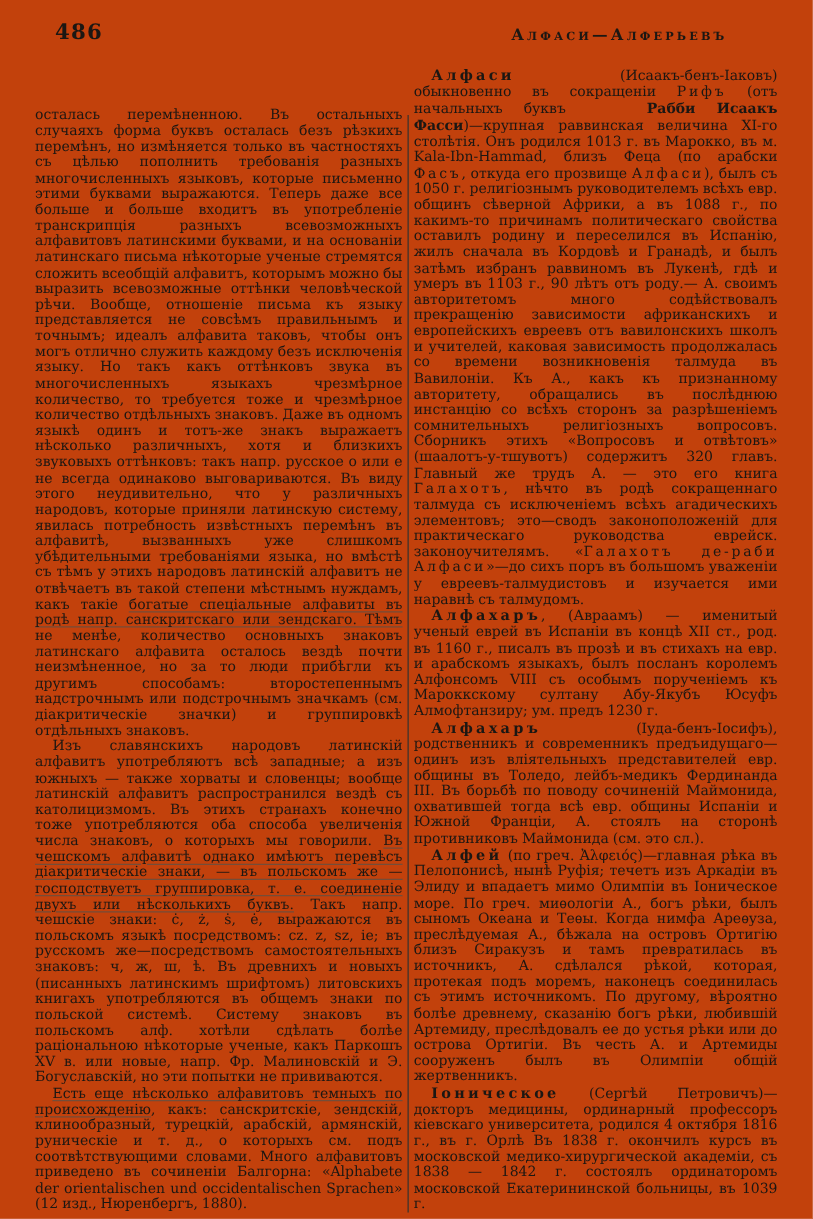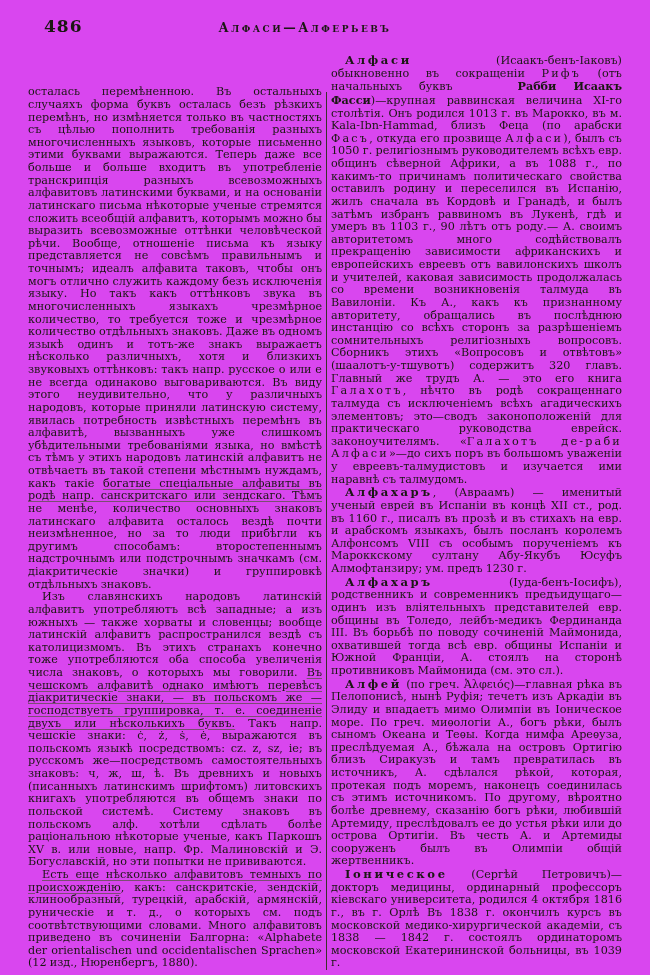"486" .page { background: #d946ef -> #c2410c }
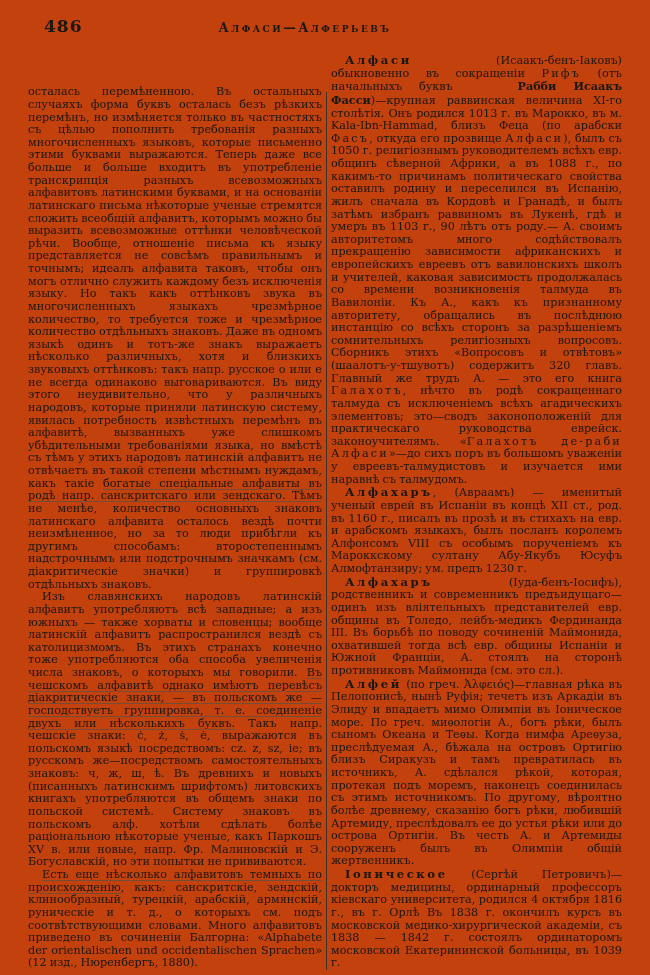"Алфаси—Алферьевъ" .head-title { text-align: center -> right }
